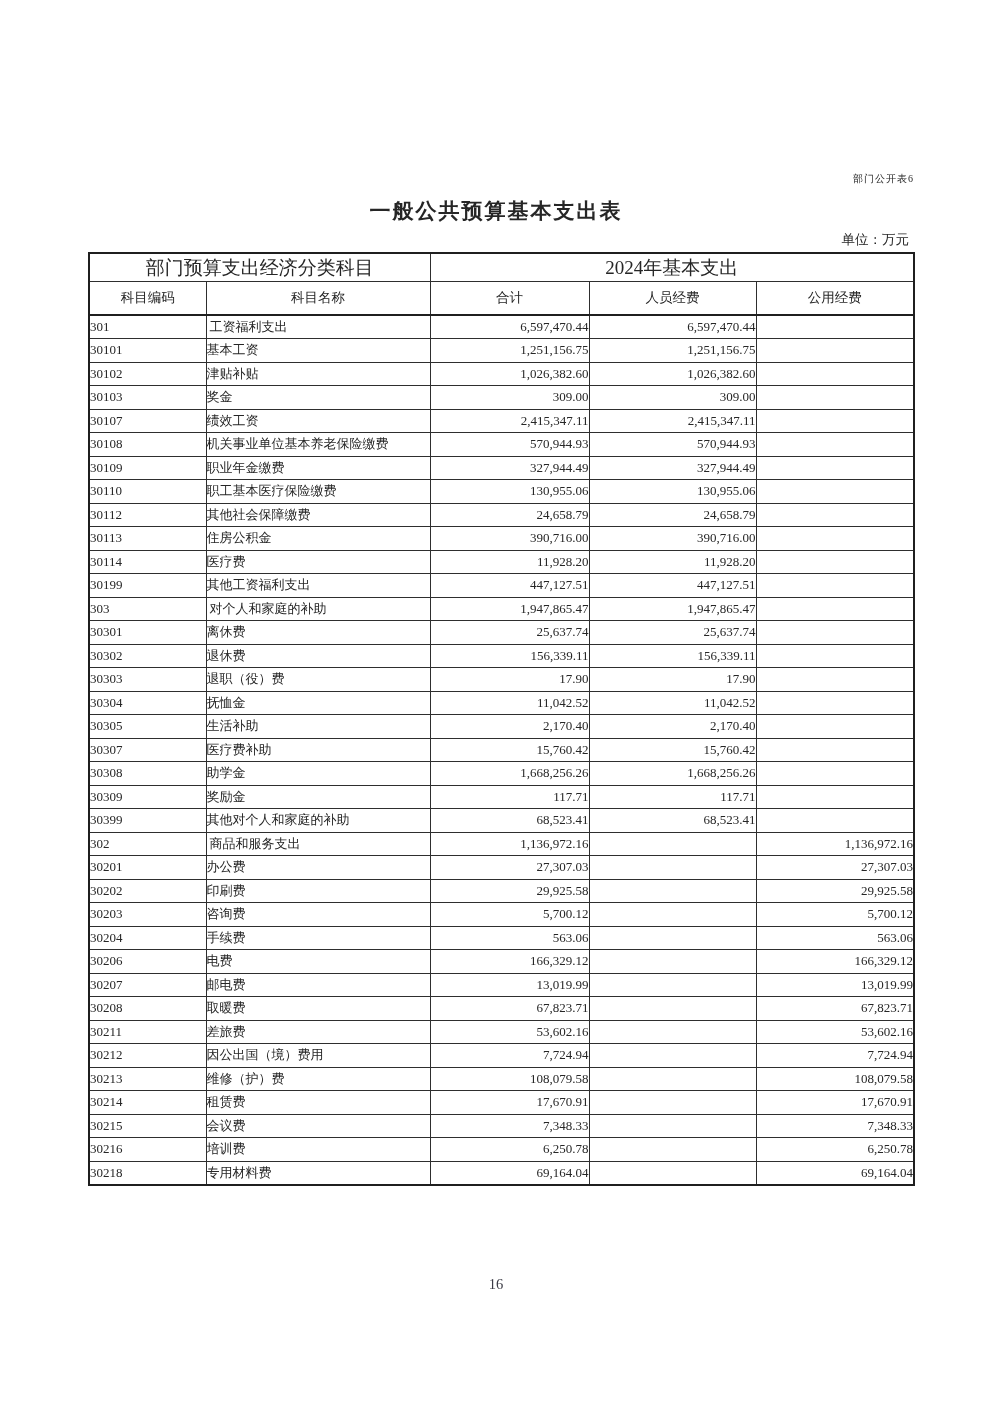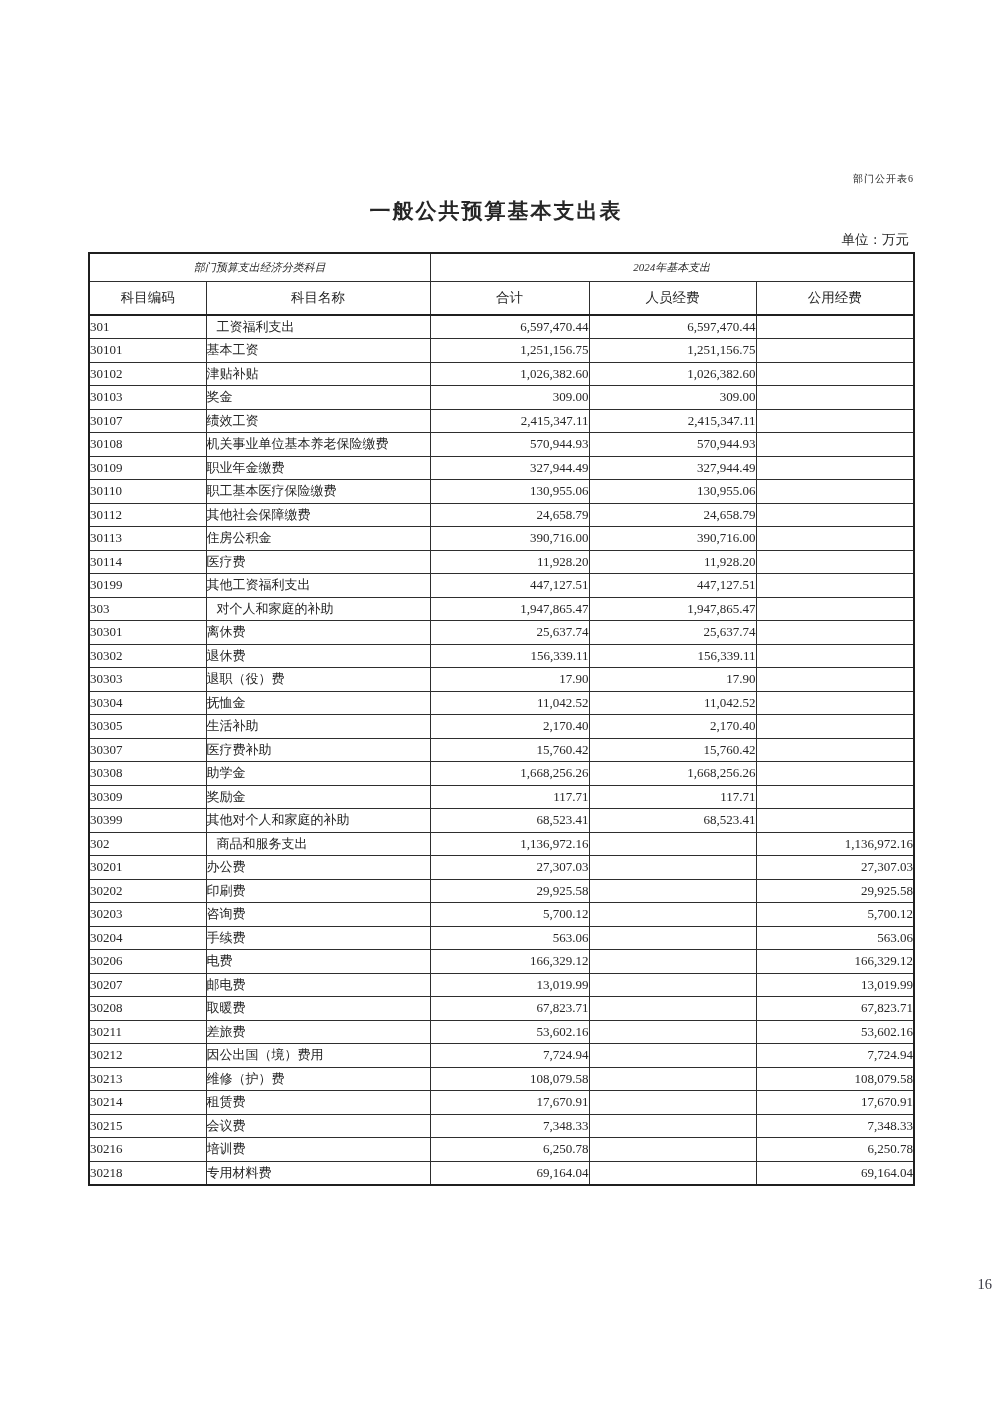"部门预算支出经济分类科目" thead tr.group-row th { font-size: 11px -> 19px; font-style: italic -> none }
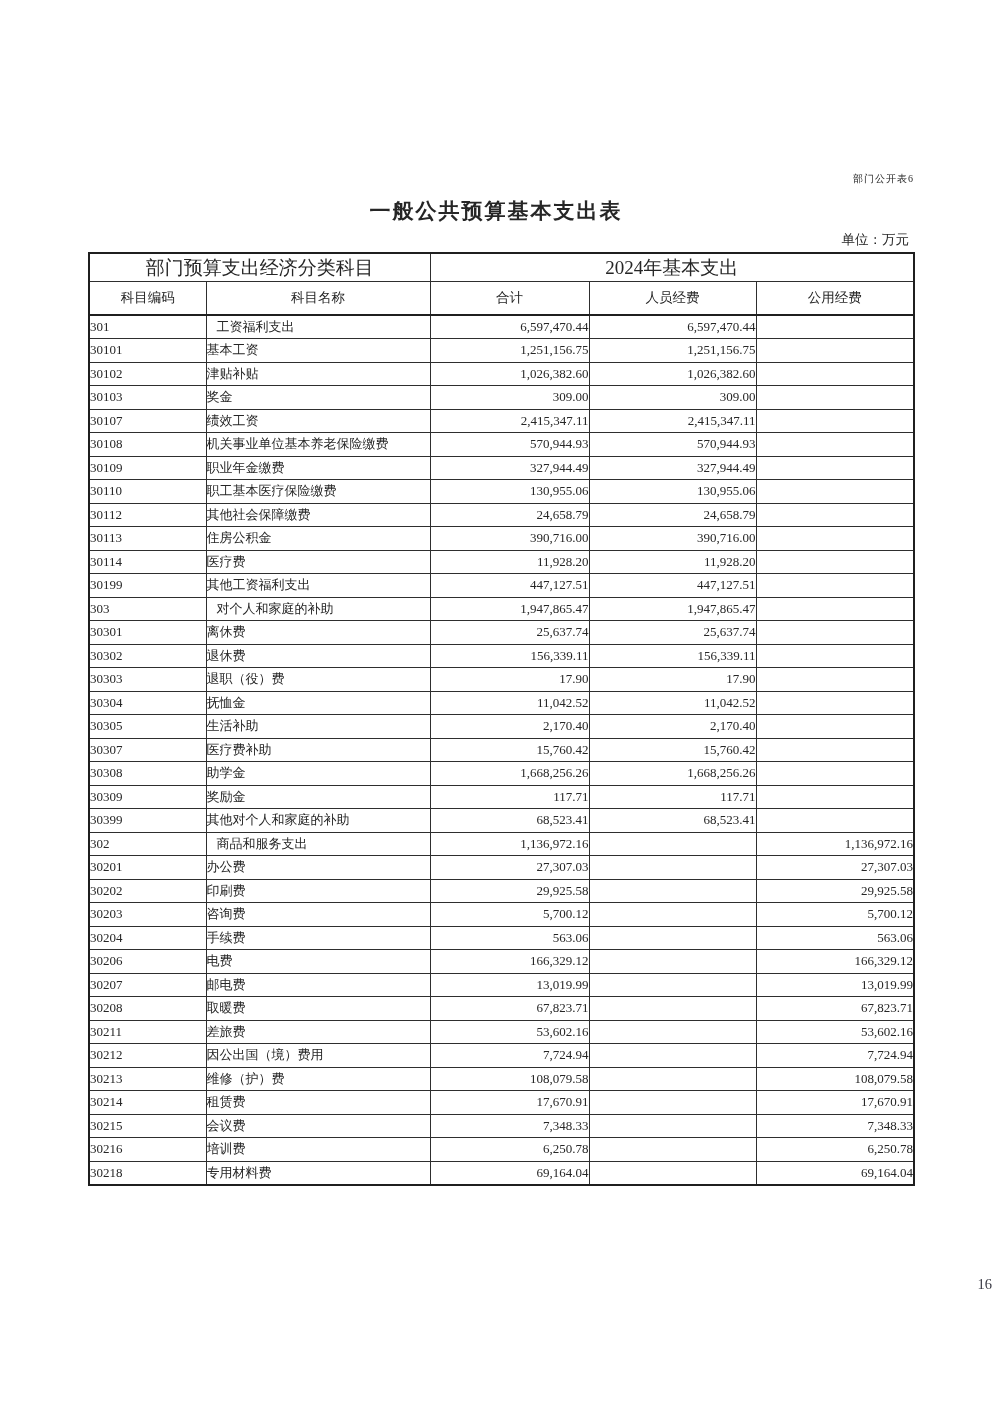"工资福利支出" tr.category td.name { padding-left: 10px -> 3px }
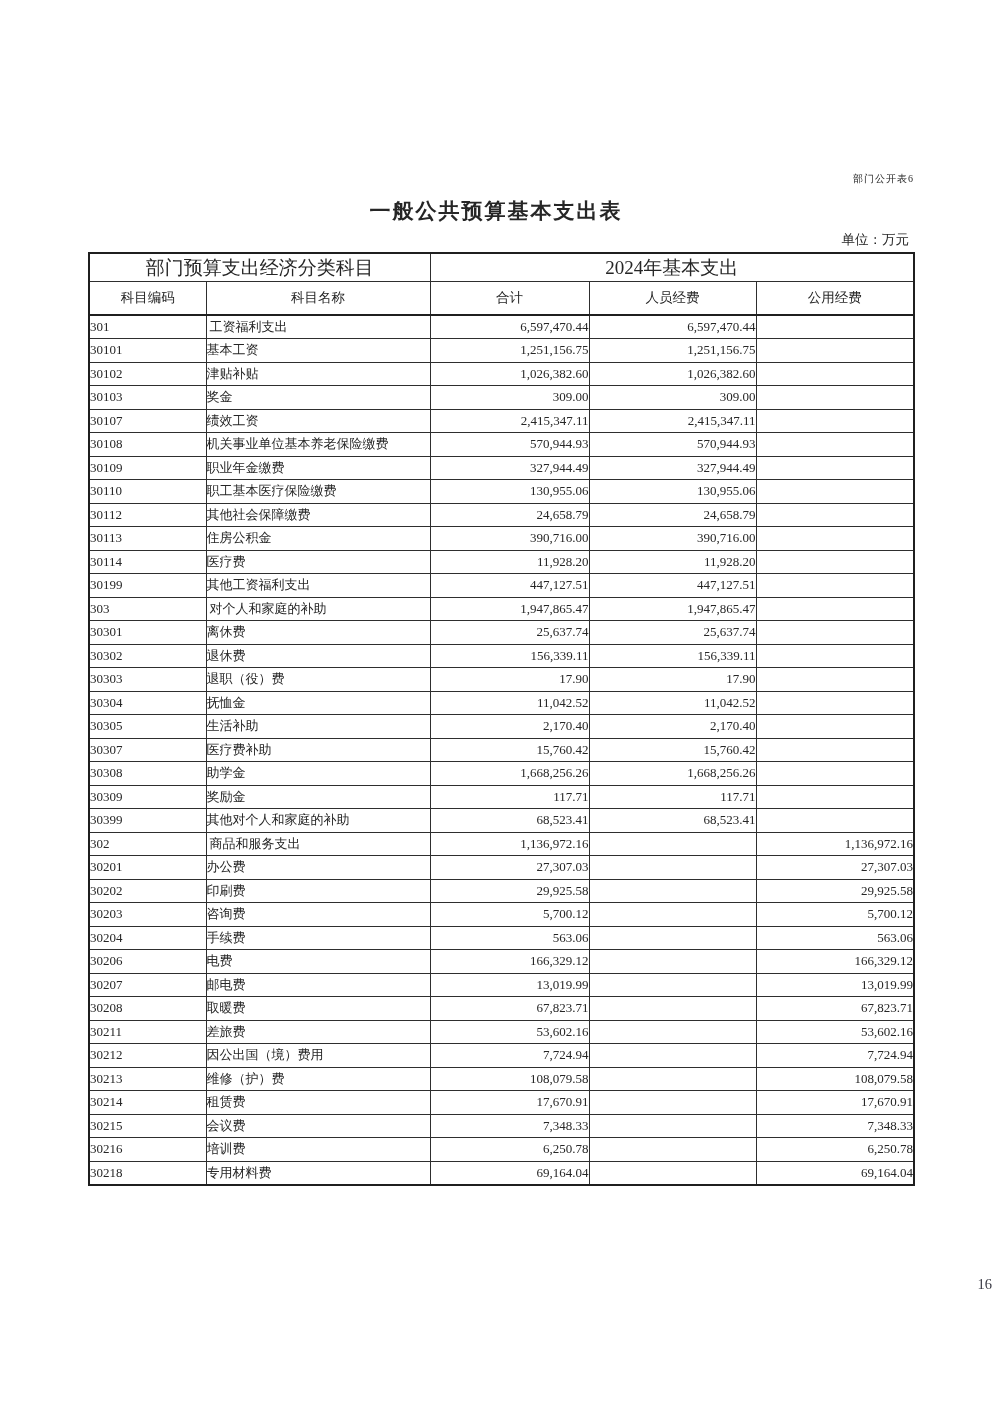"16" .page-number { text-align: right -> center }
